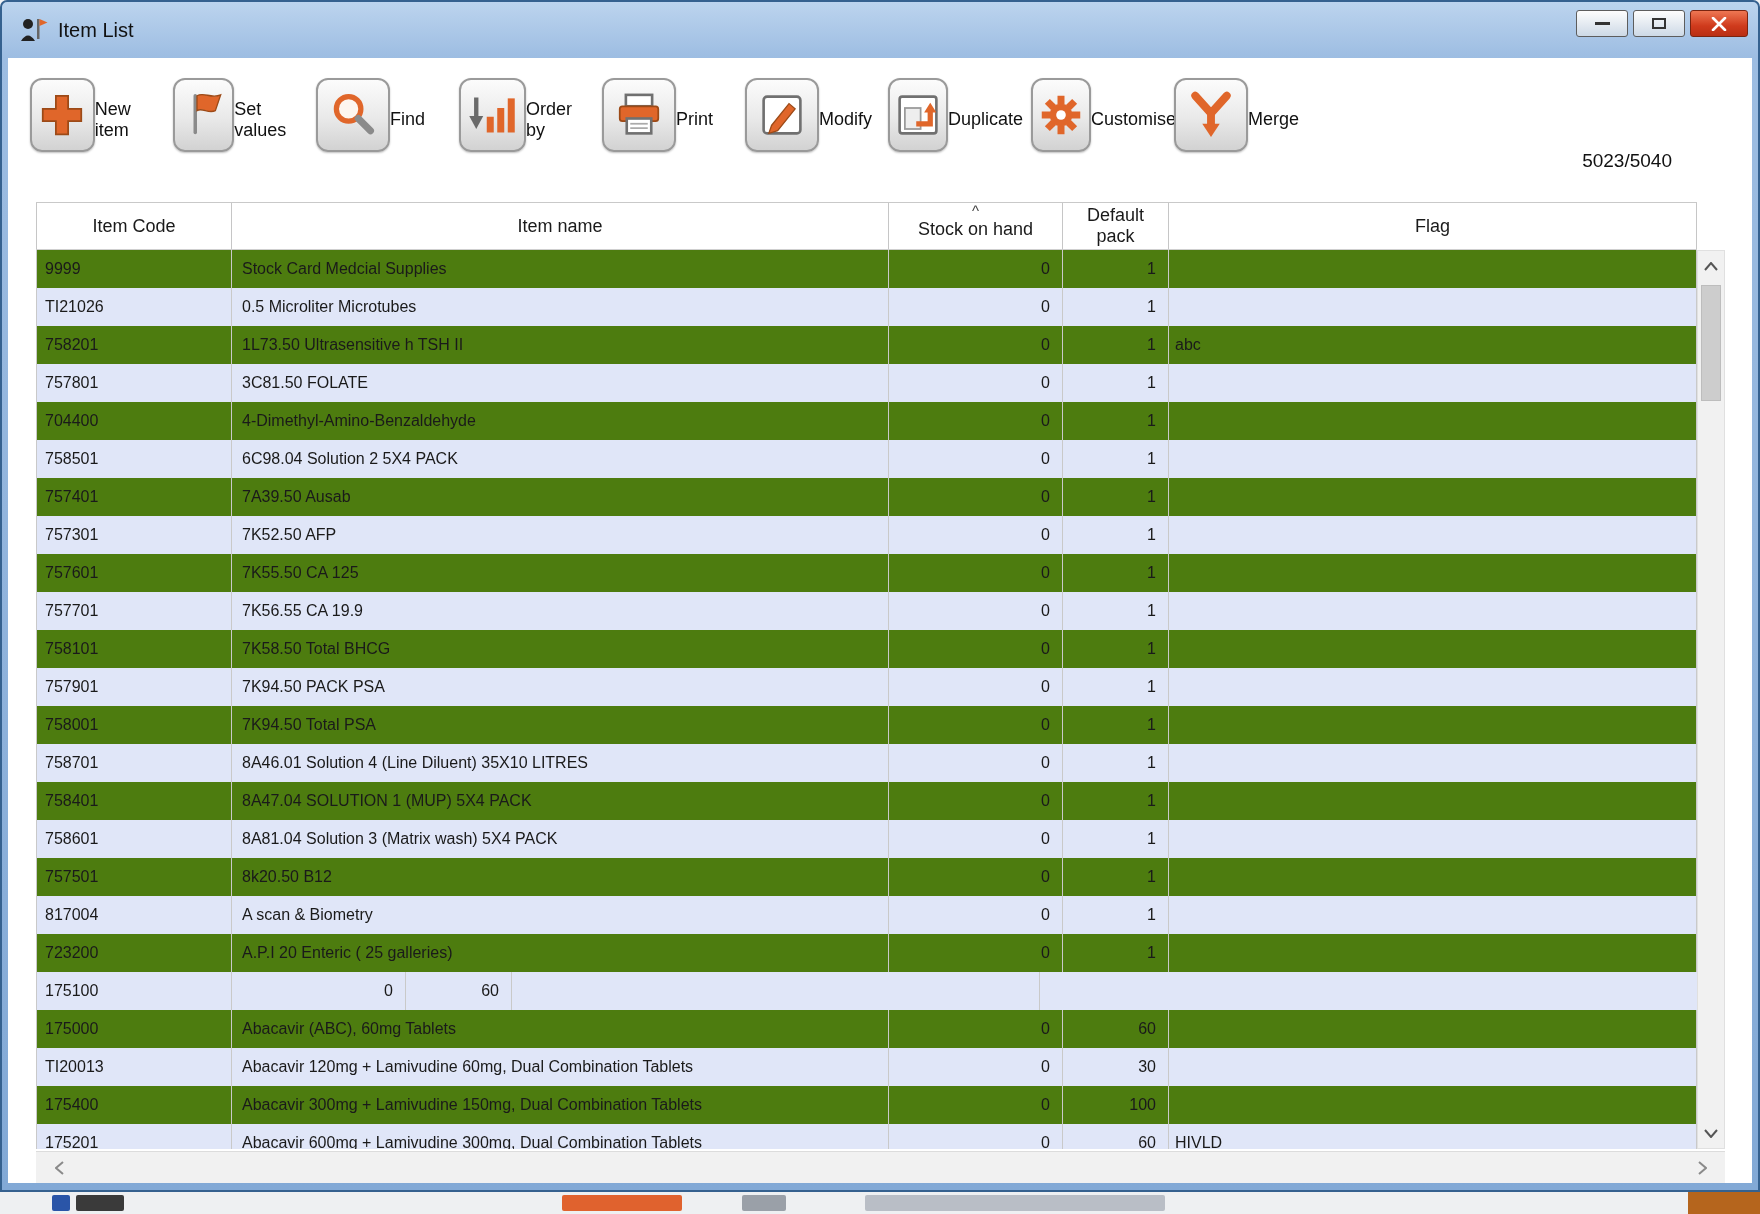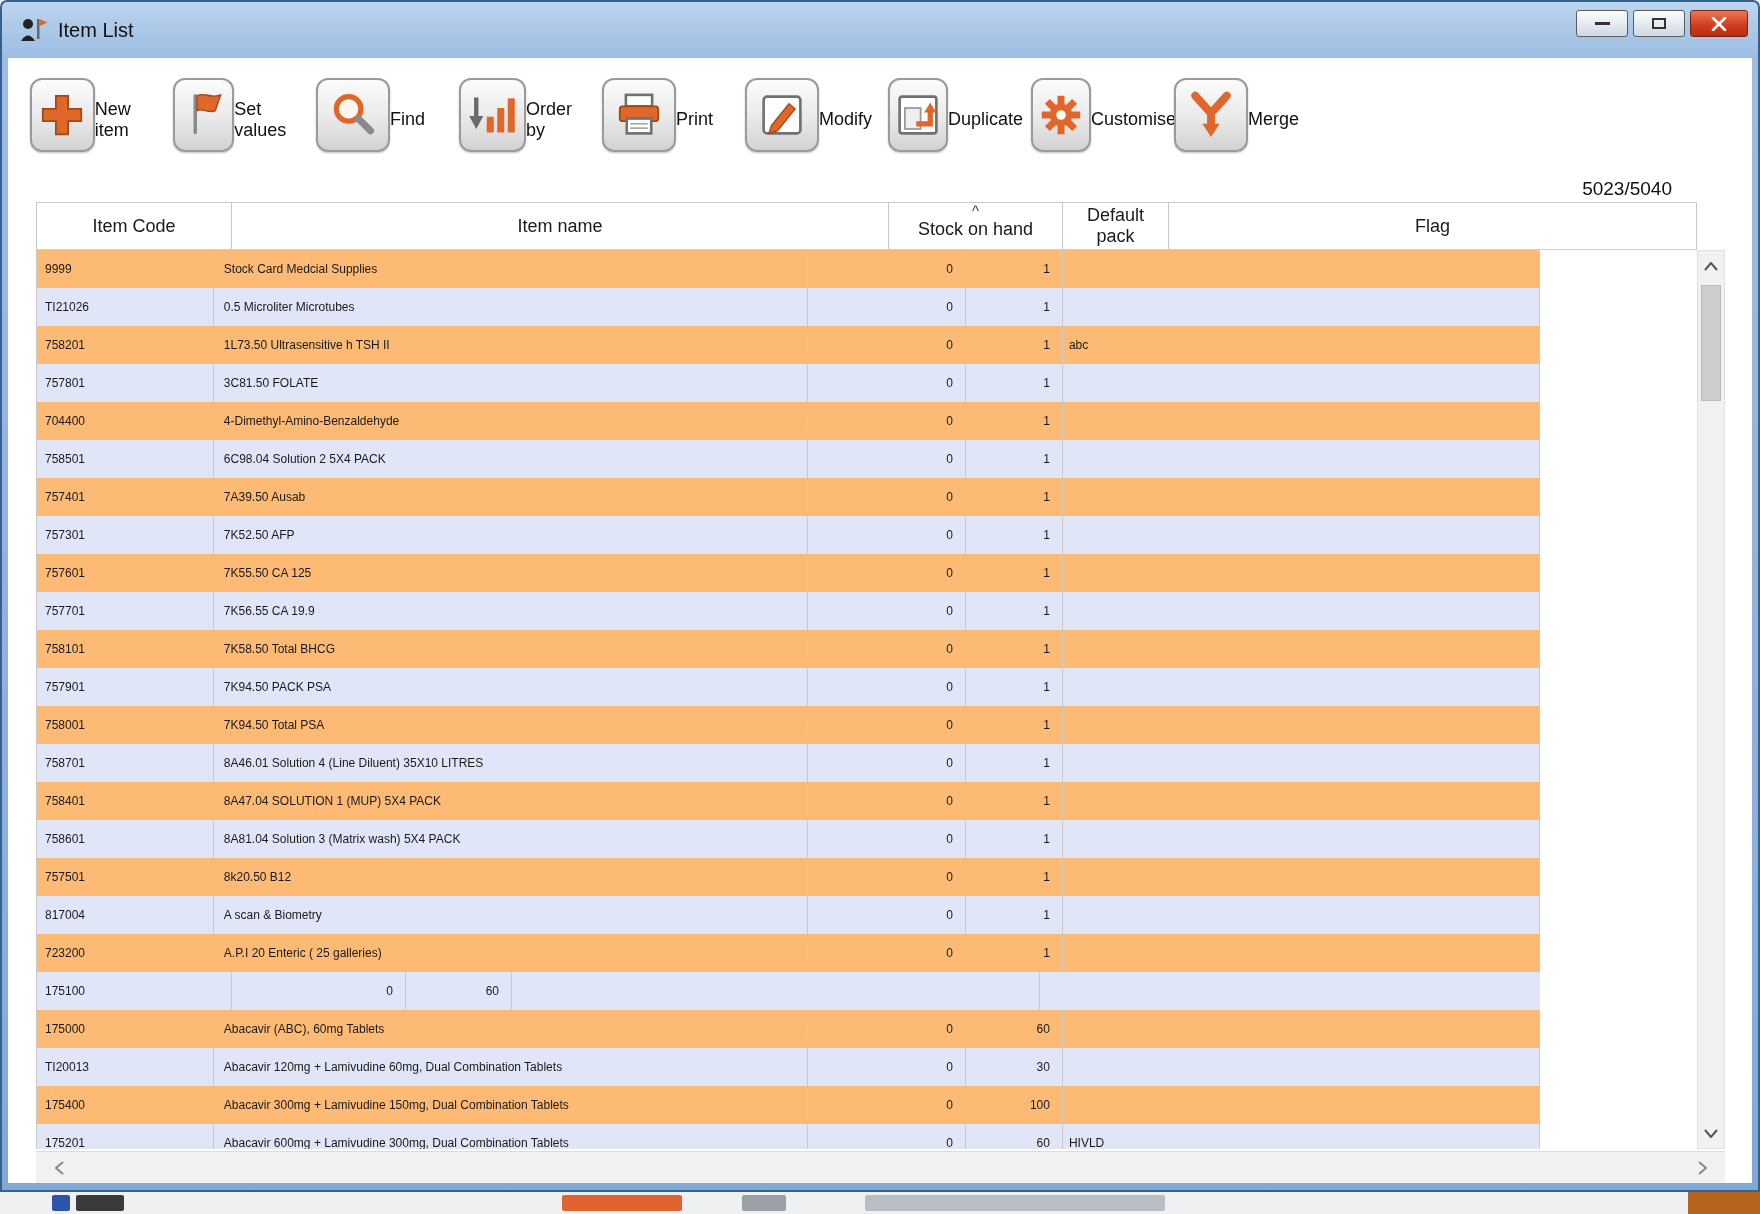"5023/5040" .counter { top: 120px -> 92px }
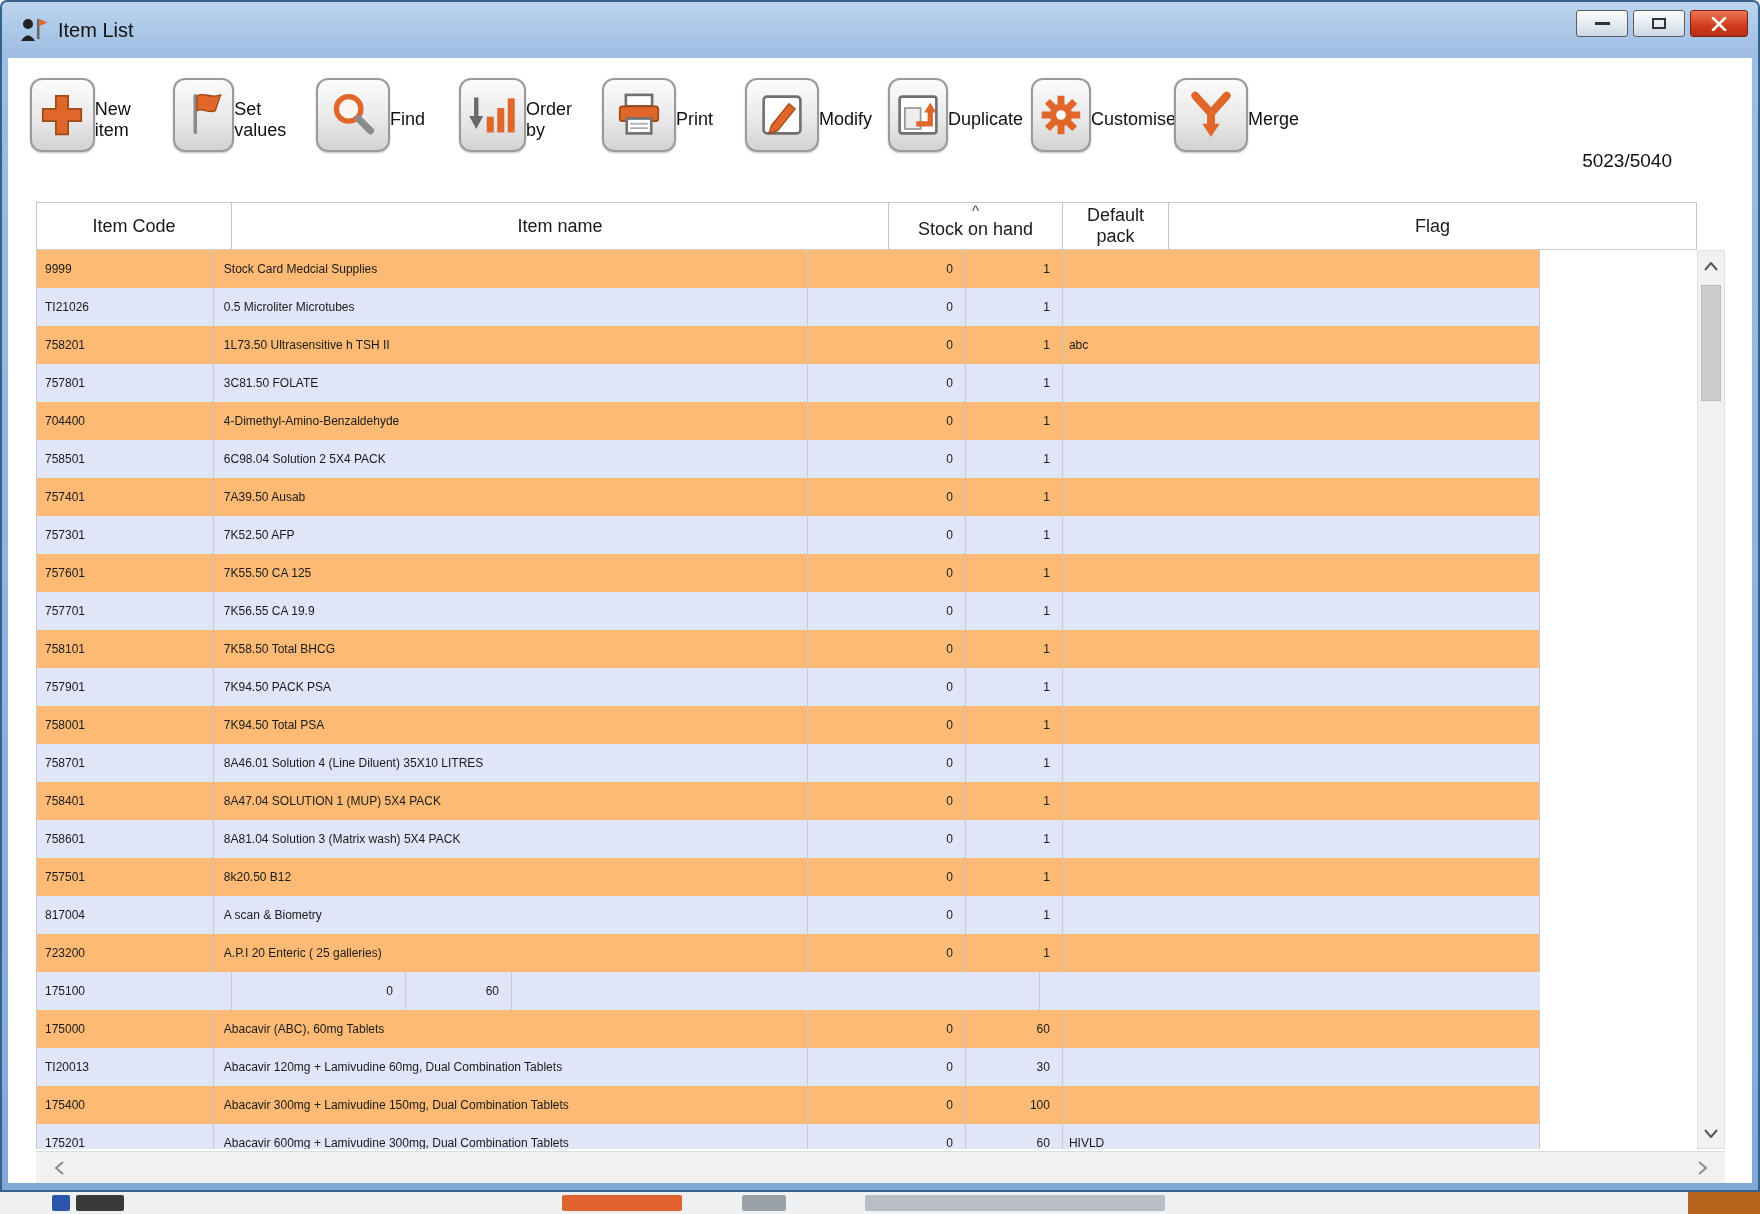"9999" .grid-body { background: #fdba74 -> #4d7c0f; font-size: 12px -> 16px; width: 1504px -> 1661px }
